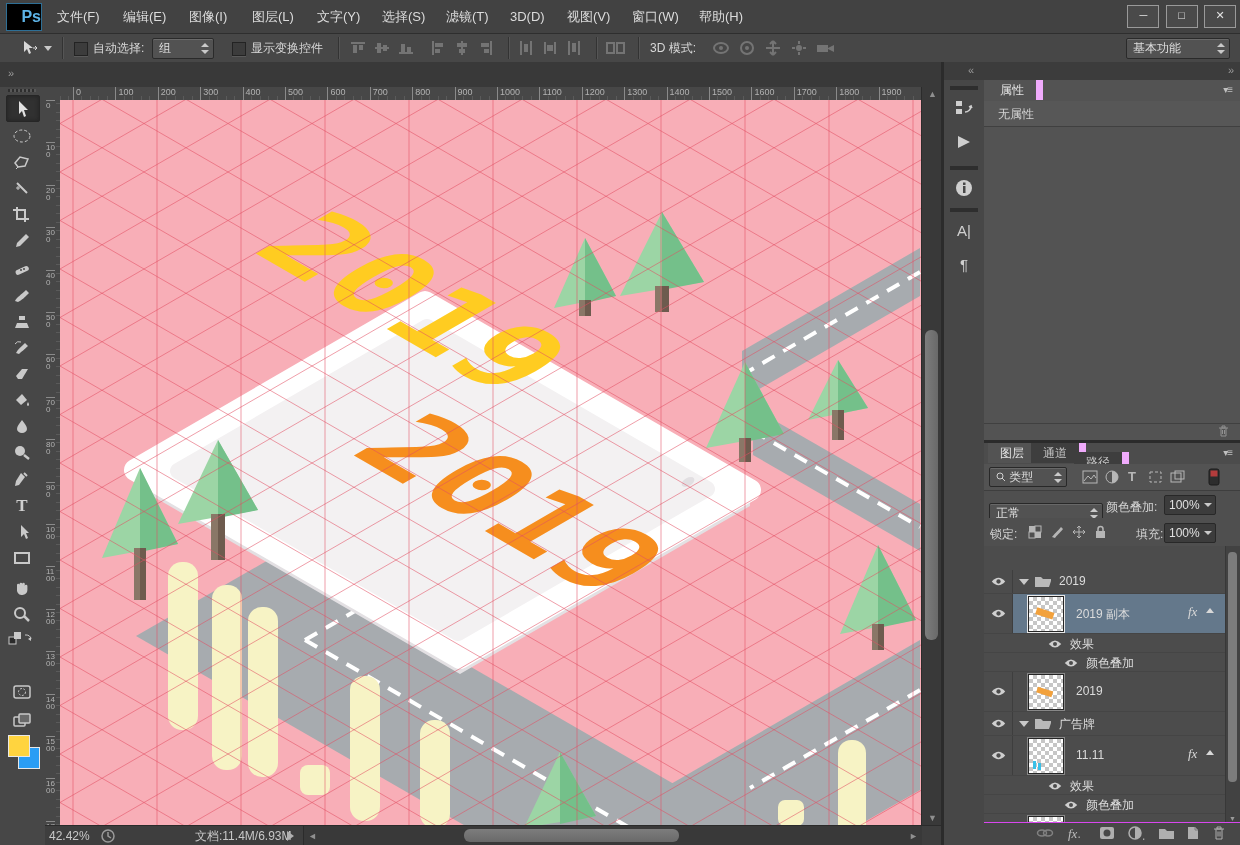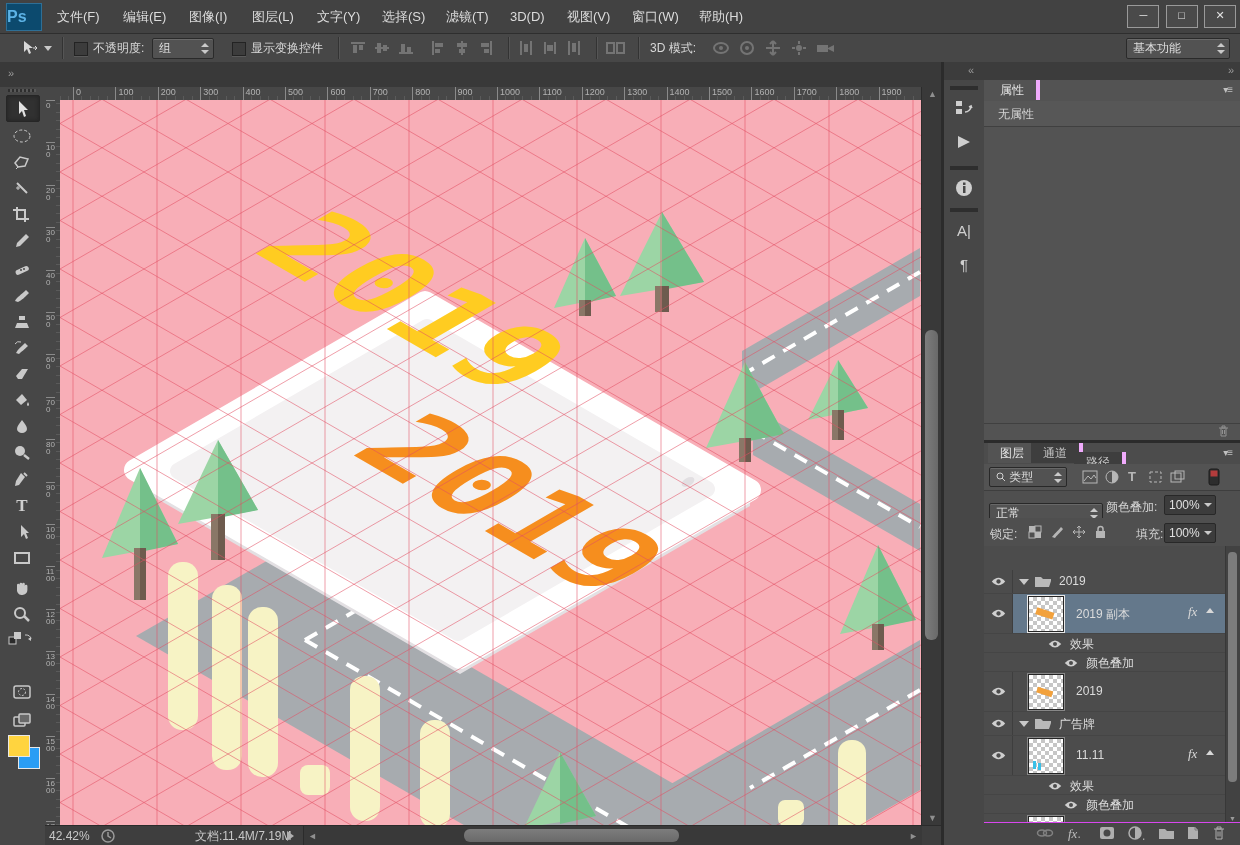"Ps" #pslogo { background: #0c4a6e -> #000000; text-align: left -> right }
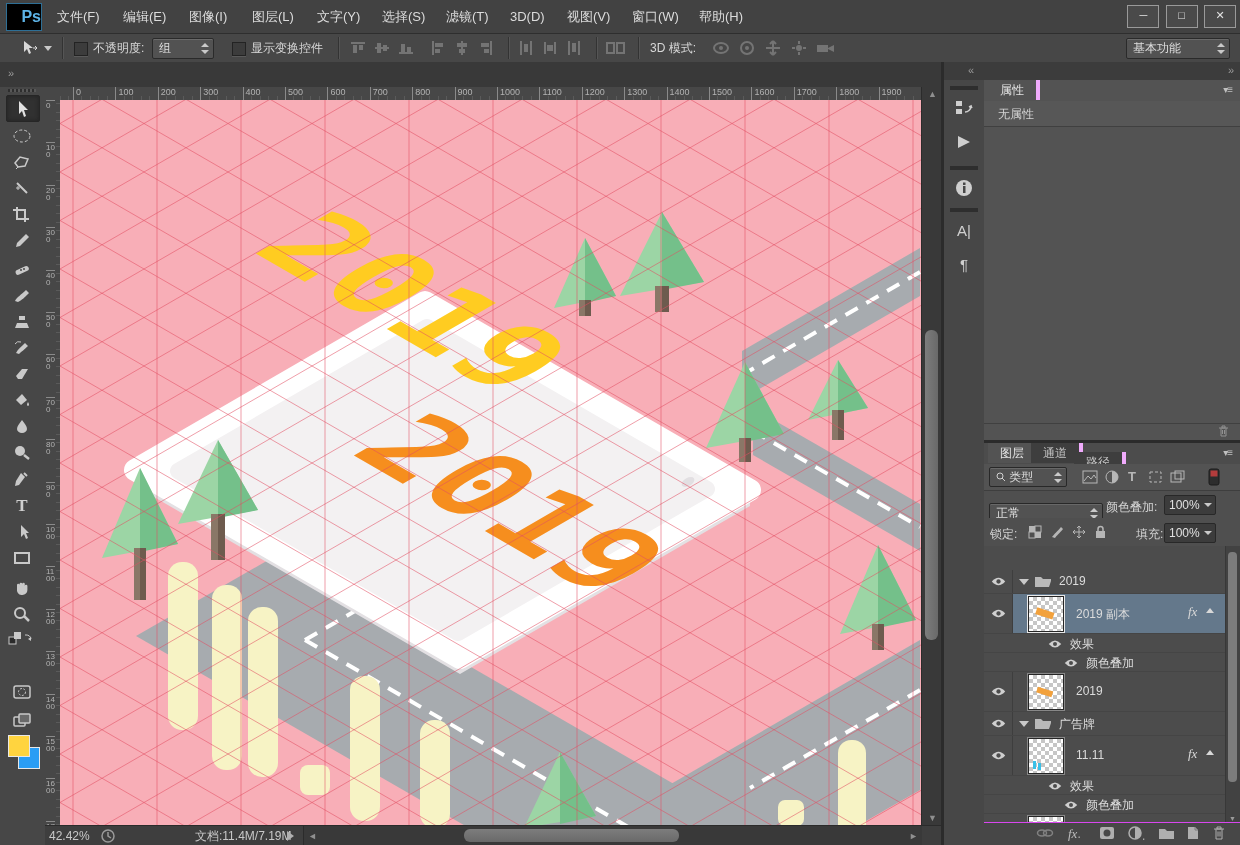"不透明度:" span.olabel { text: 不透明度 -> 自动选择 }
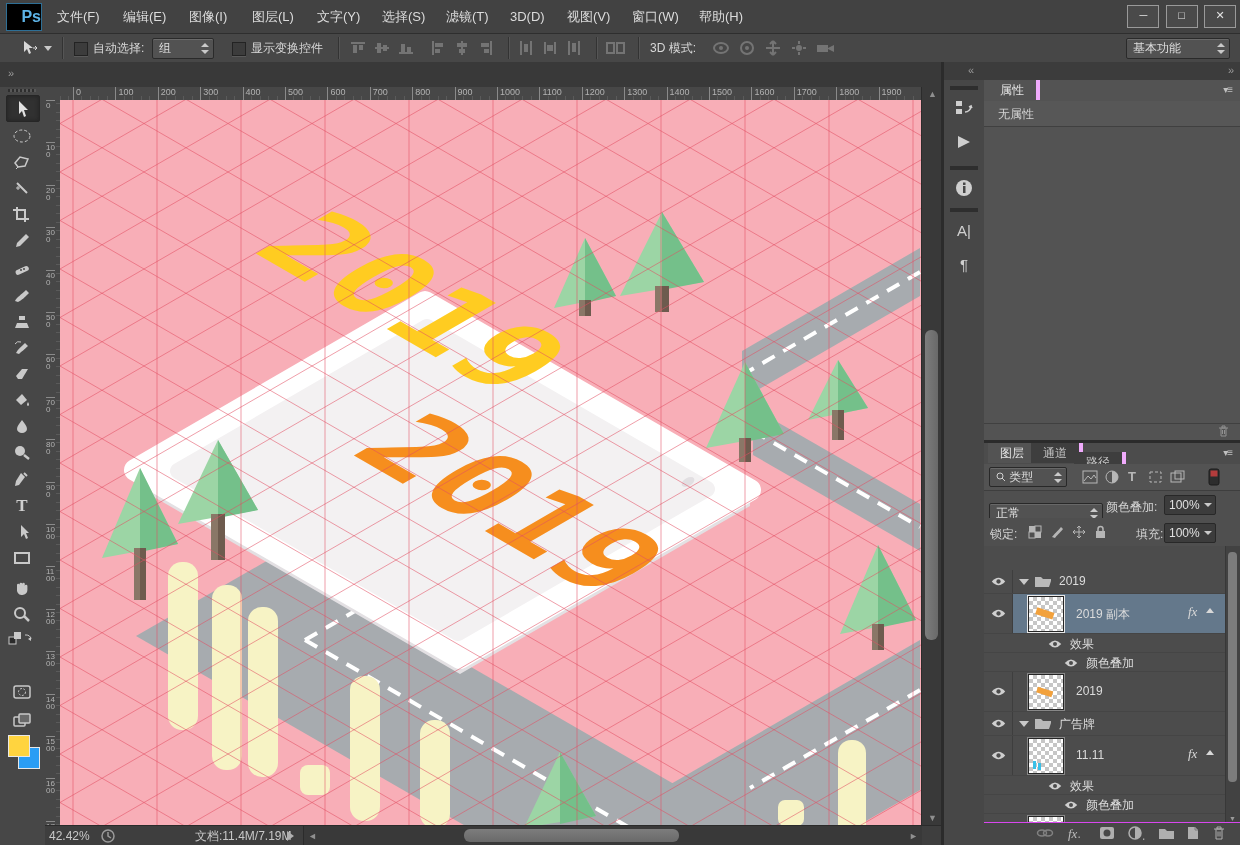"属性" .ptab { border-right: 4px solid #f0abfc -> 7px solid #f0abfc }
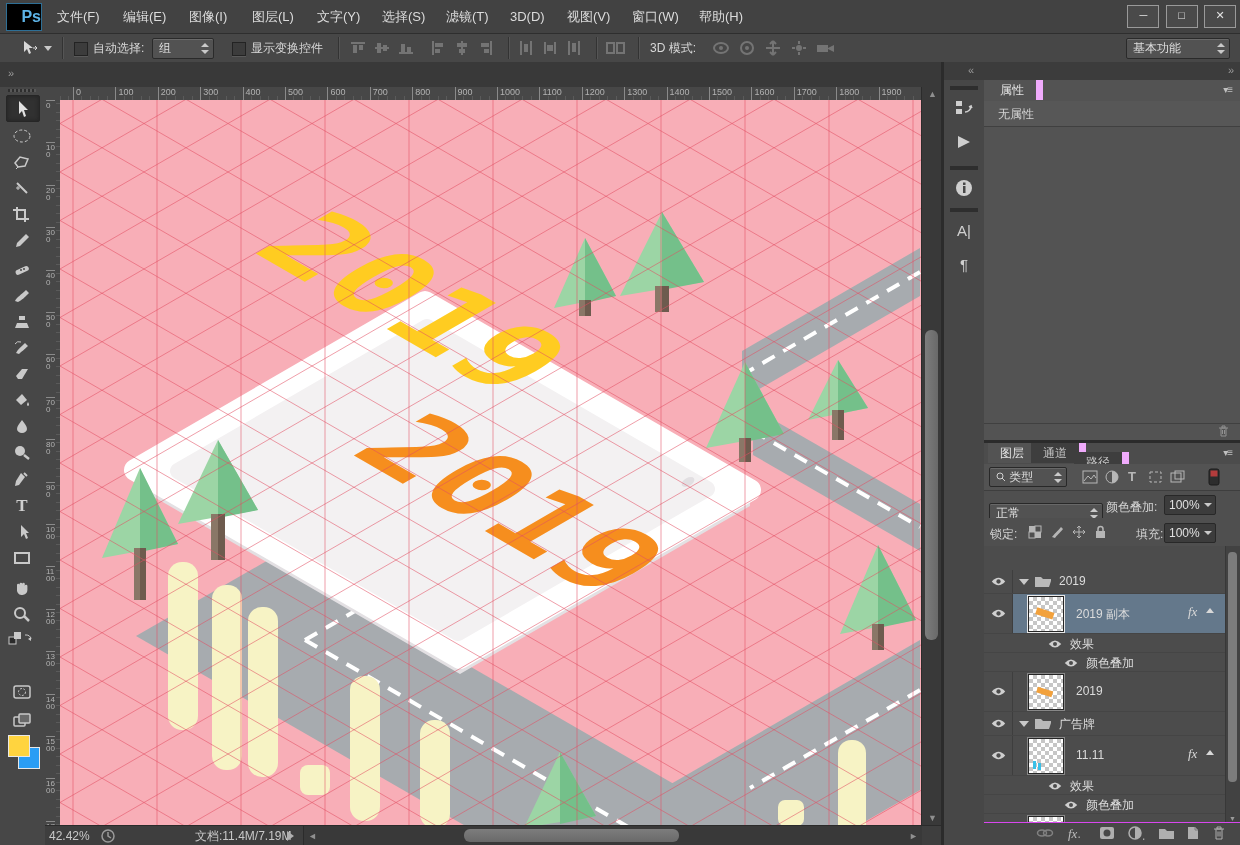"文档:11.4M/7.19M" span.statustext { text: :11.4M/7.19M -> :11.4M/6.93M }
